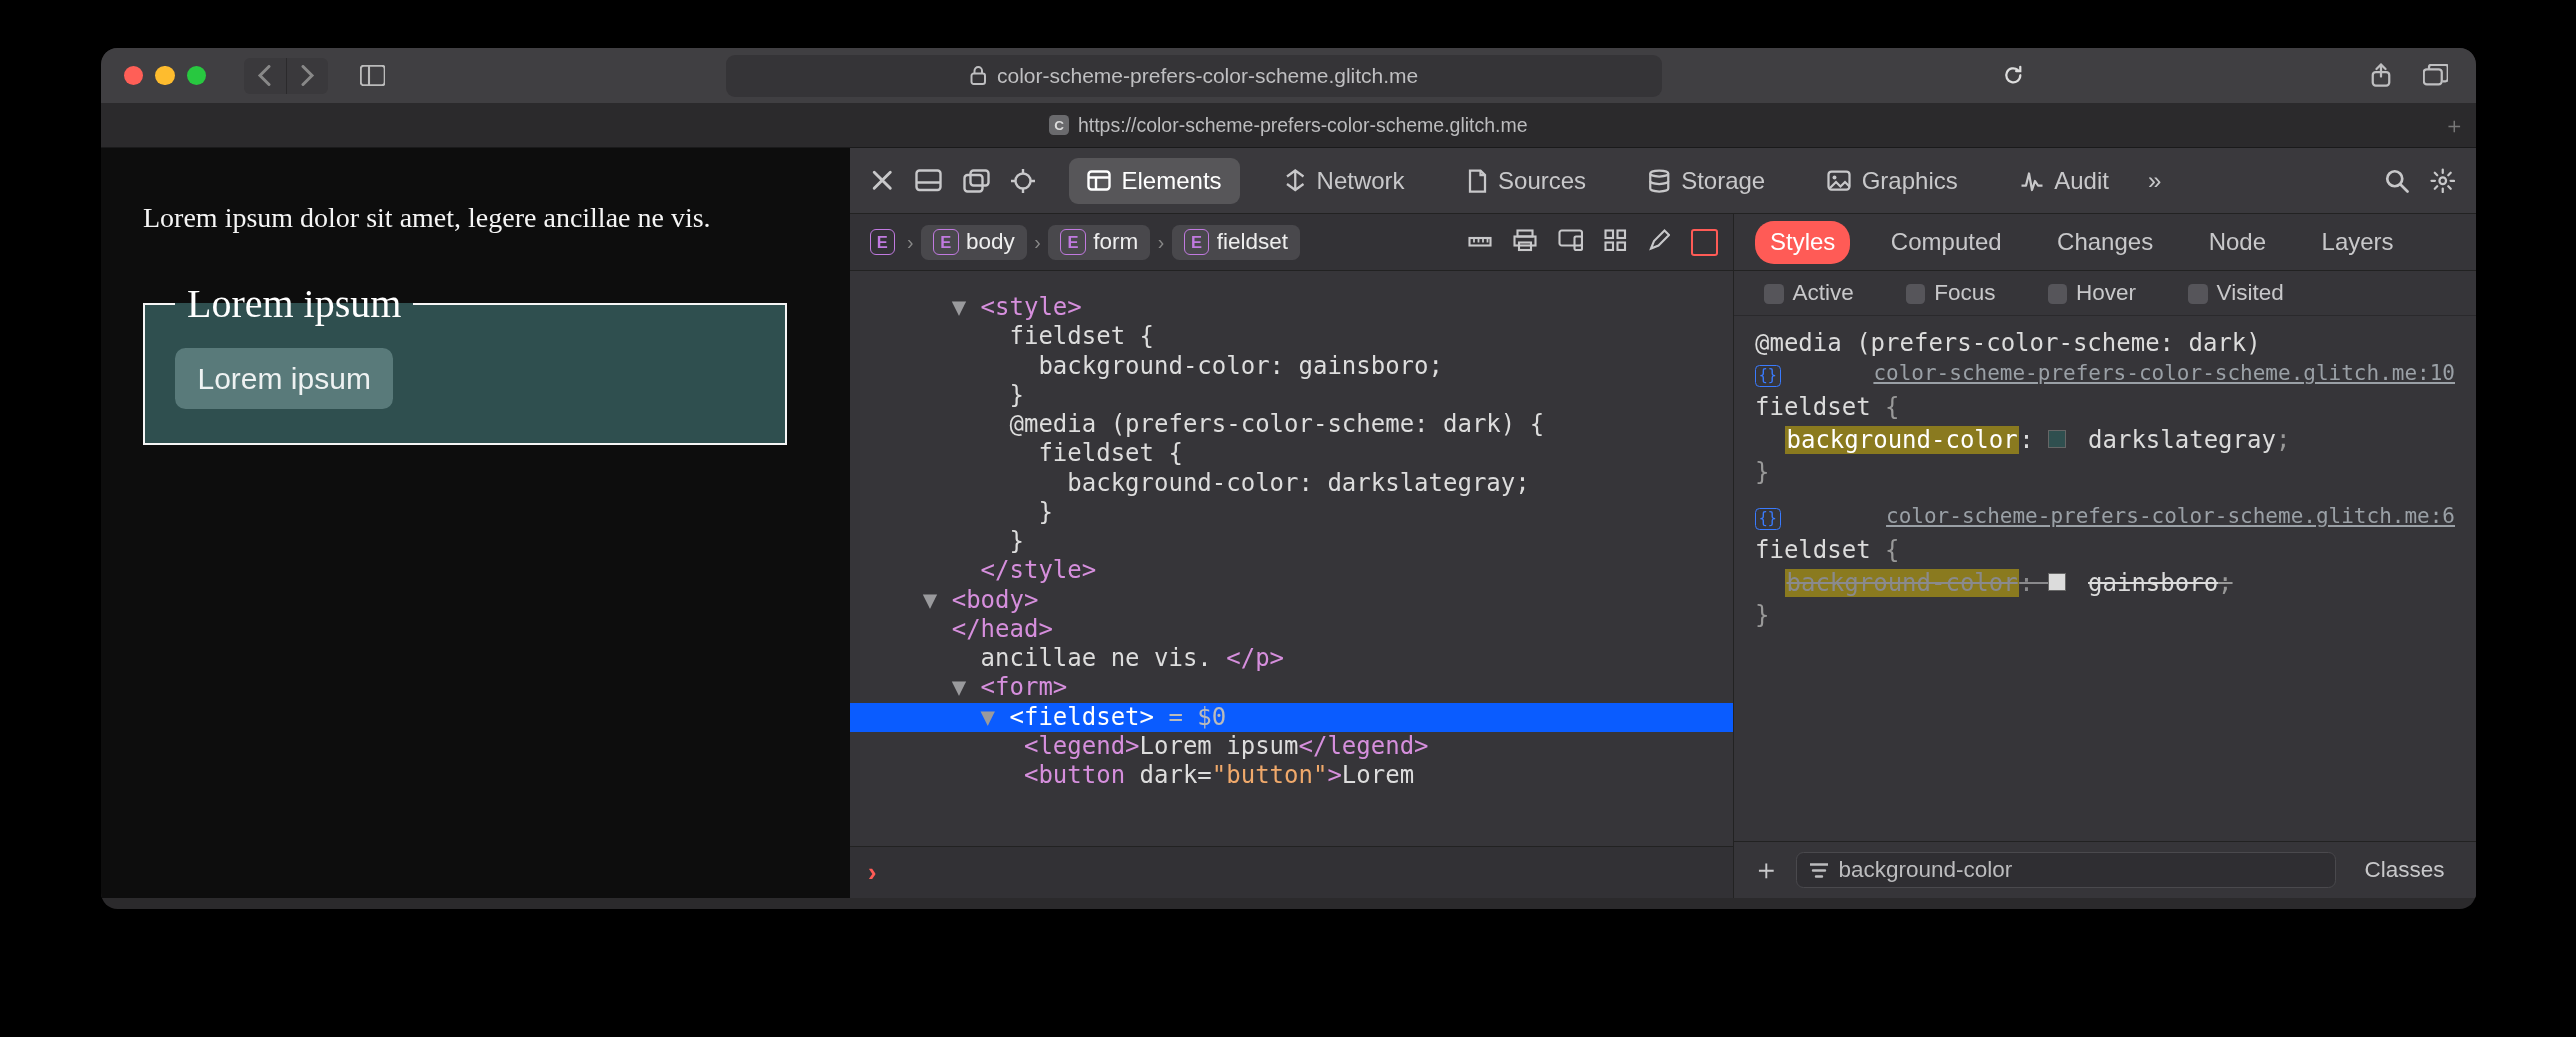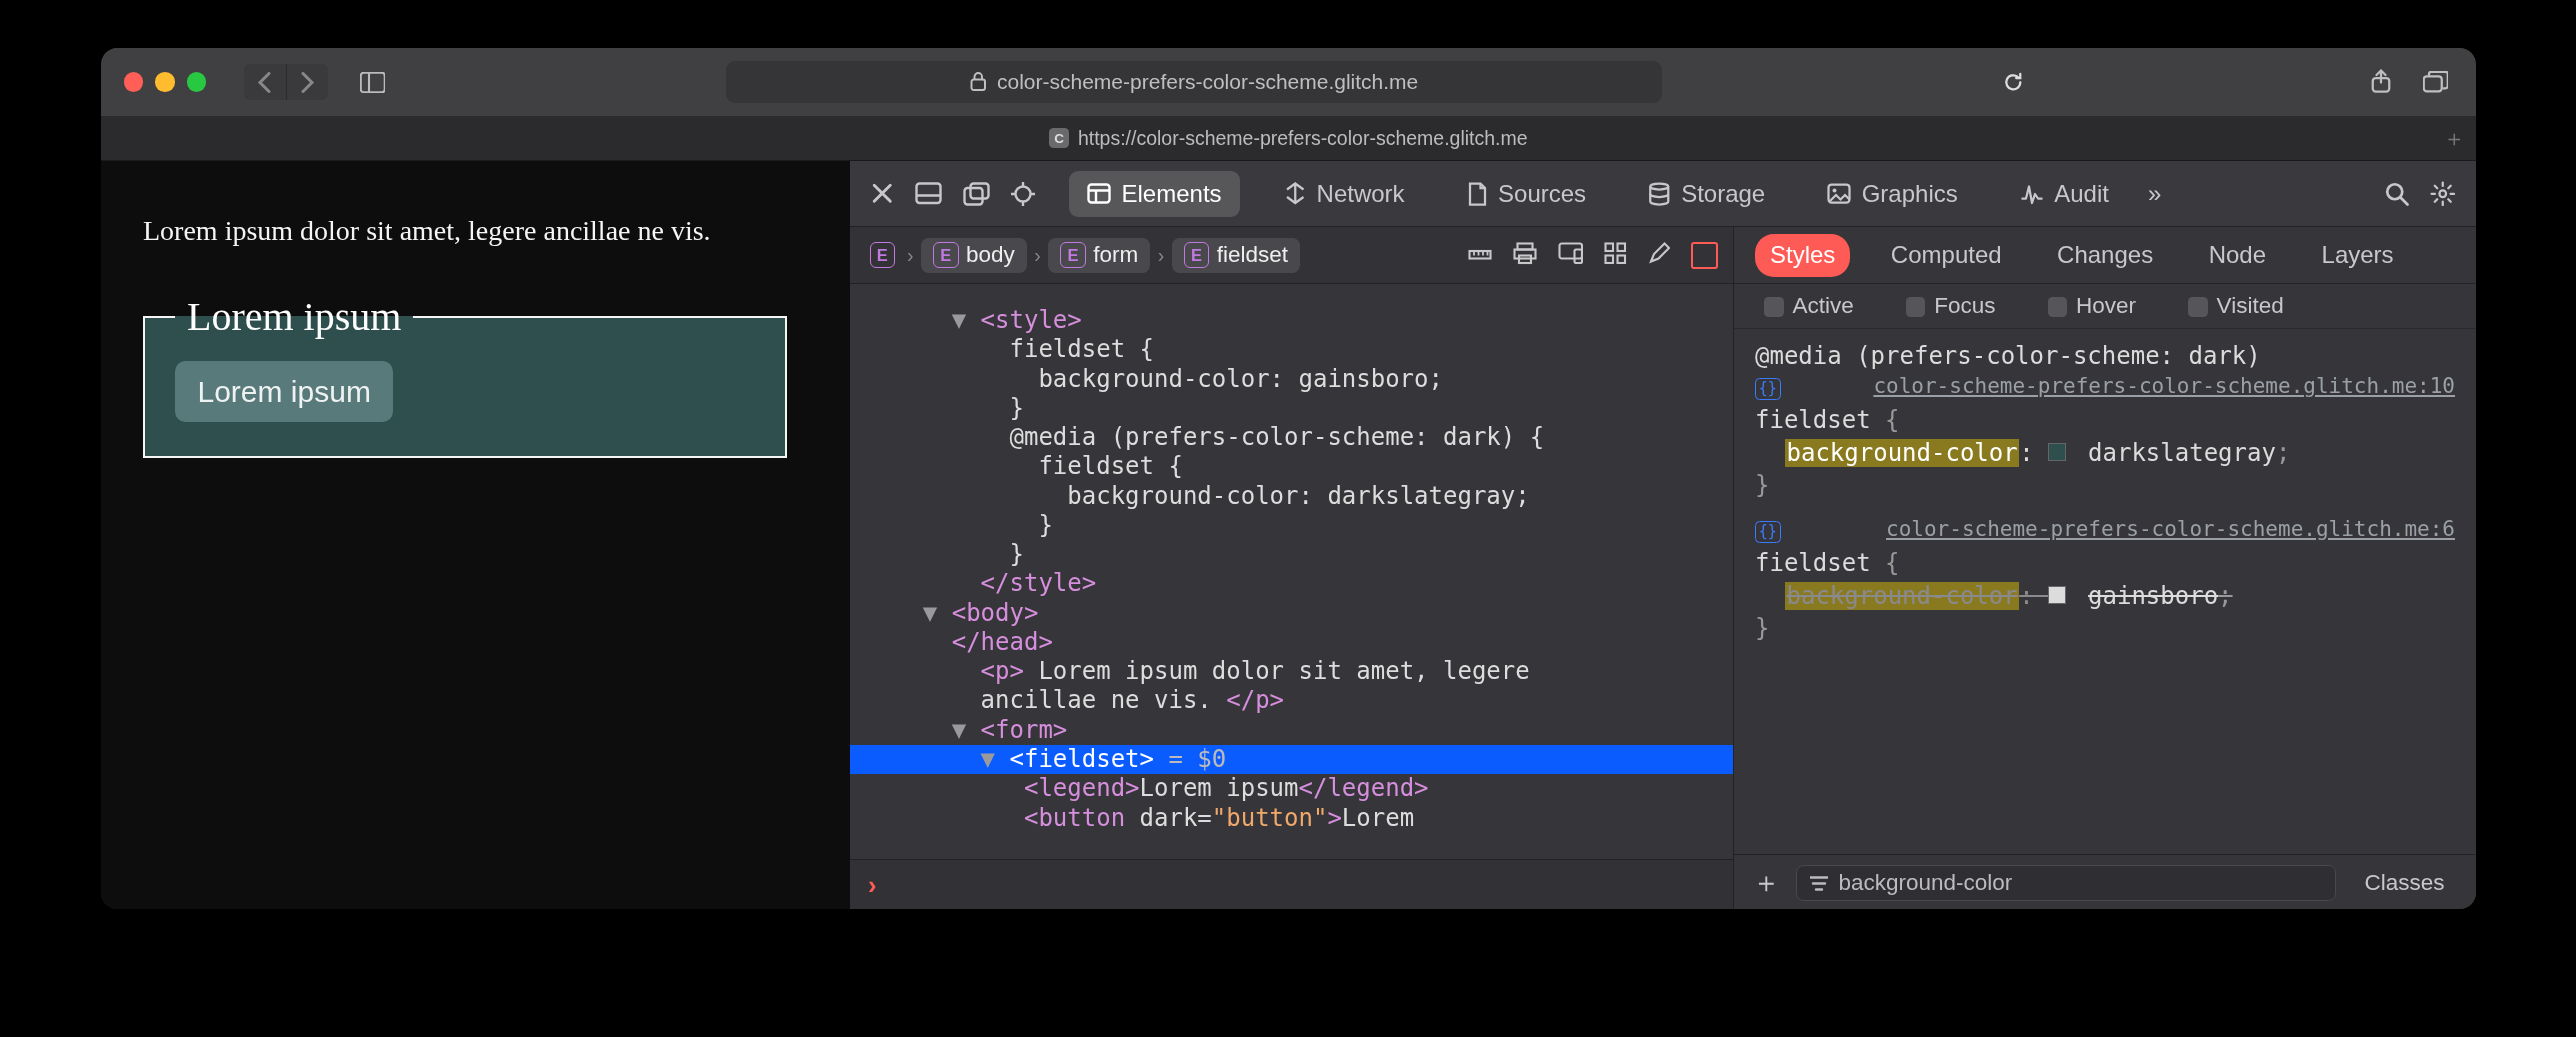"color-scheme-prefers-color-scheme.glitch.me" .titlebar { height: 68px -> 55px }
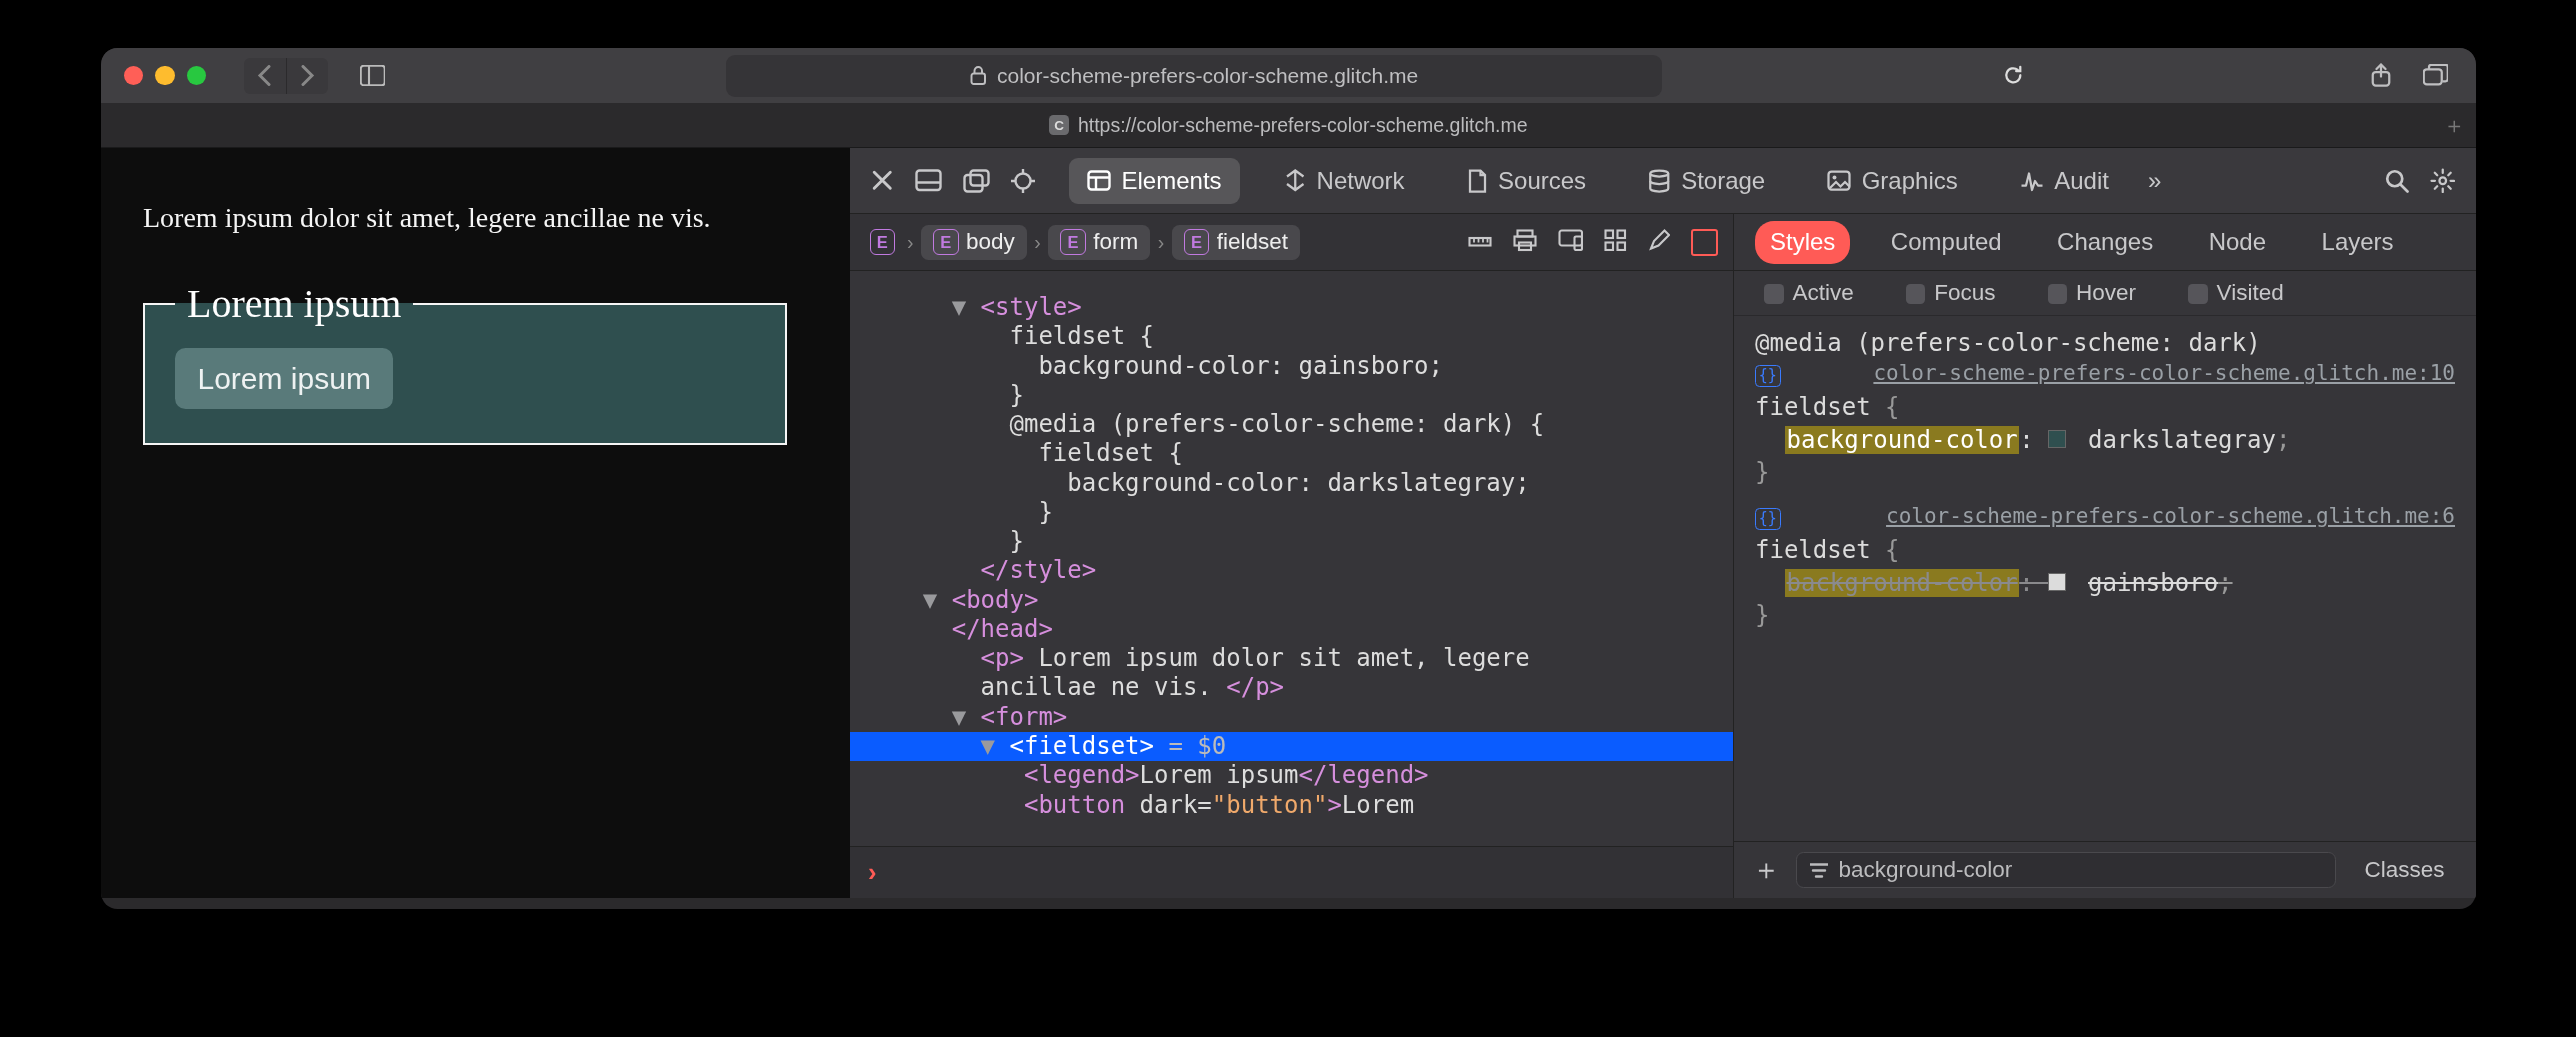"<p> Lorem ipsum dolor sit" div.line { html: <div> <span>&lt;p&gt;</span><span> Lorem ipsum dolor sit amet, legere</span></div> -> none }
